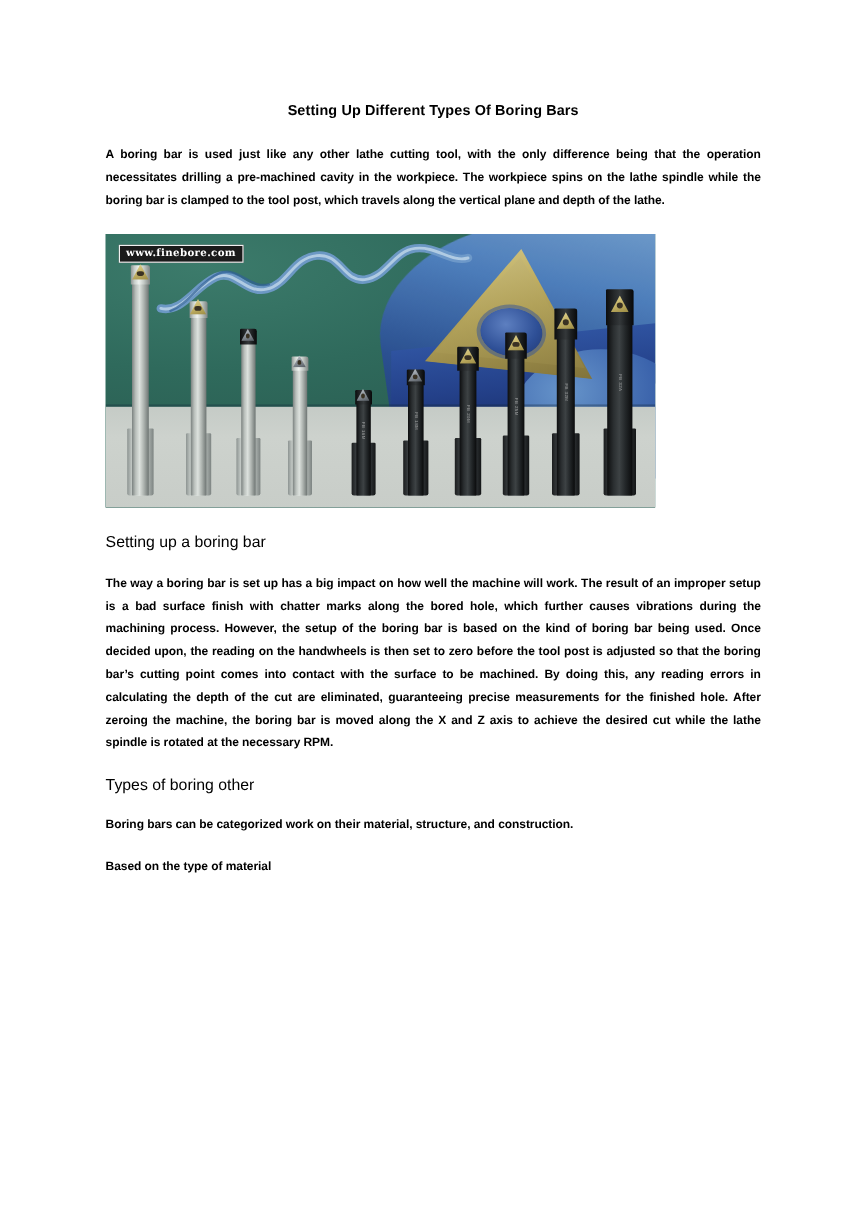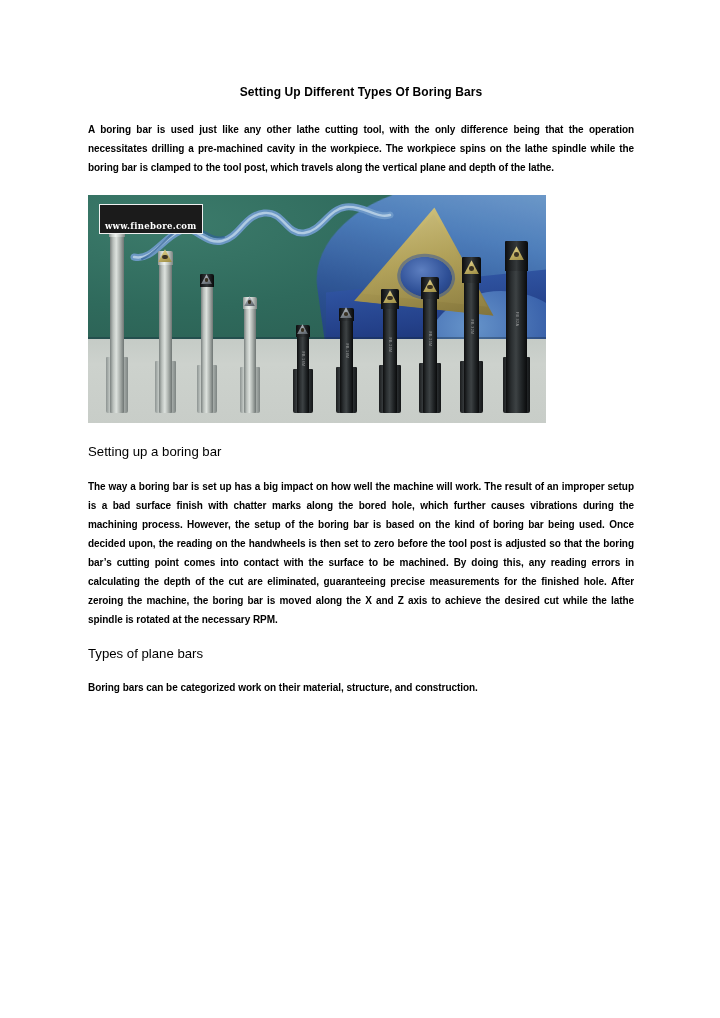"www.finebore.com" .watermark { padding: 16px 5px 2px 5px -> 1px 5px 2px 5px }
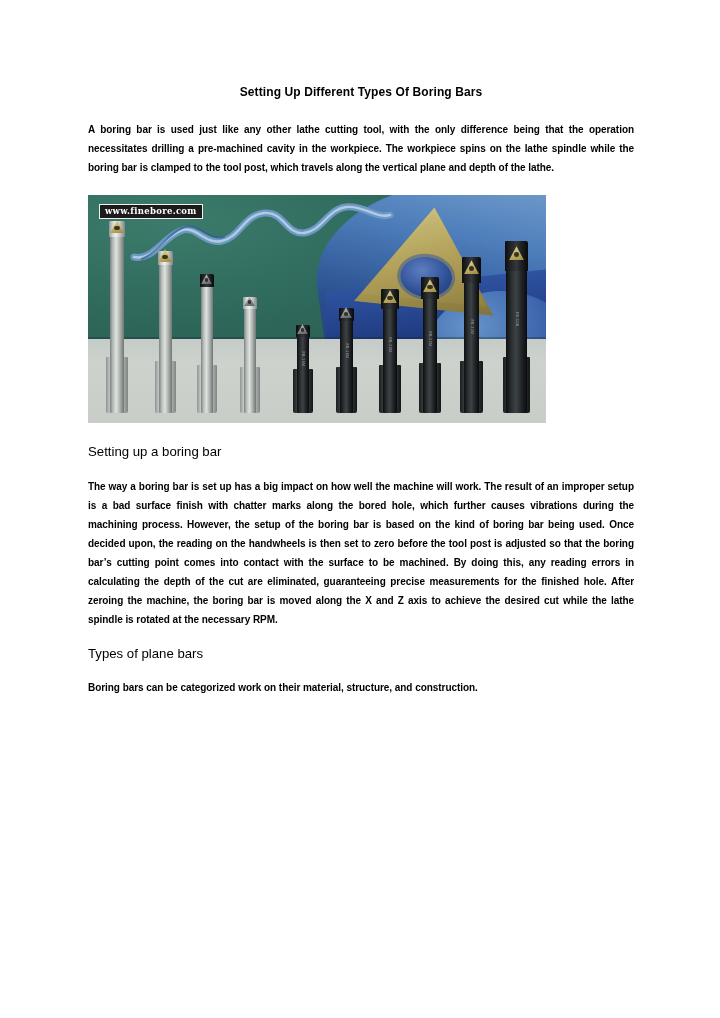"Types of plane bars" h2.sub-head { text: plane bars -> boring other }
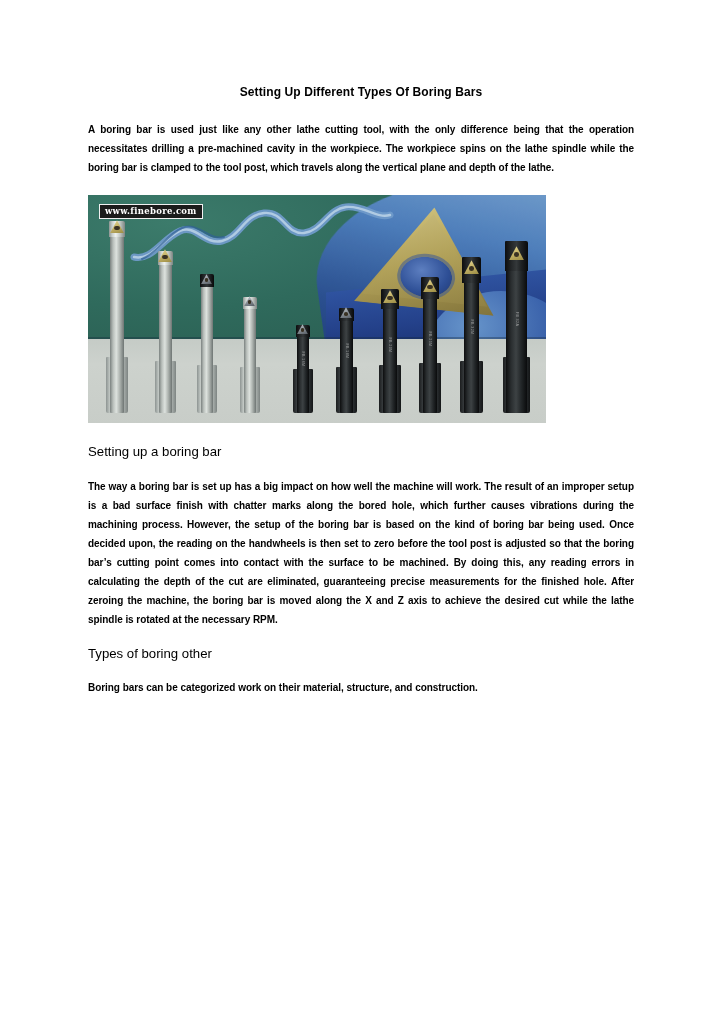"Based on the type of" p.body-text { html: none -> <p>Based on the type of material</p> }
